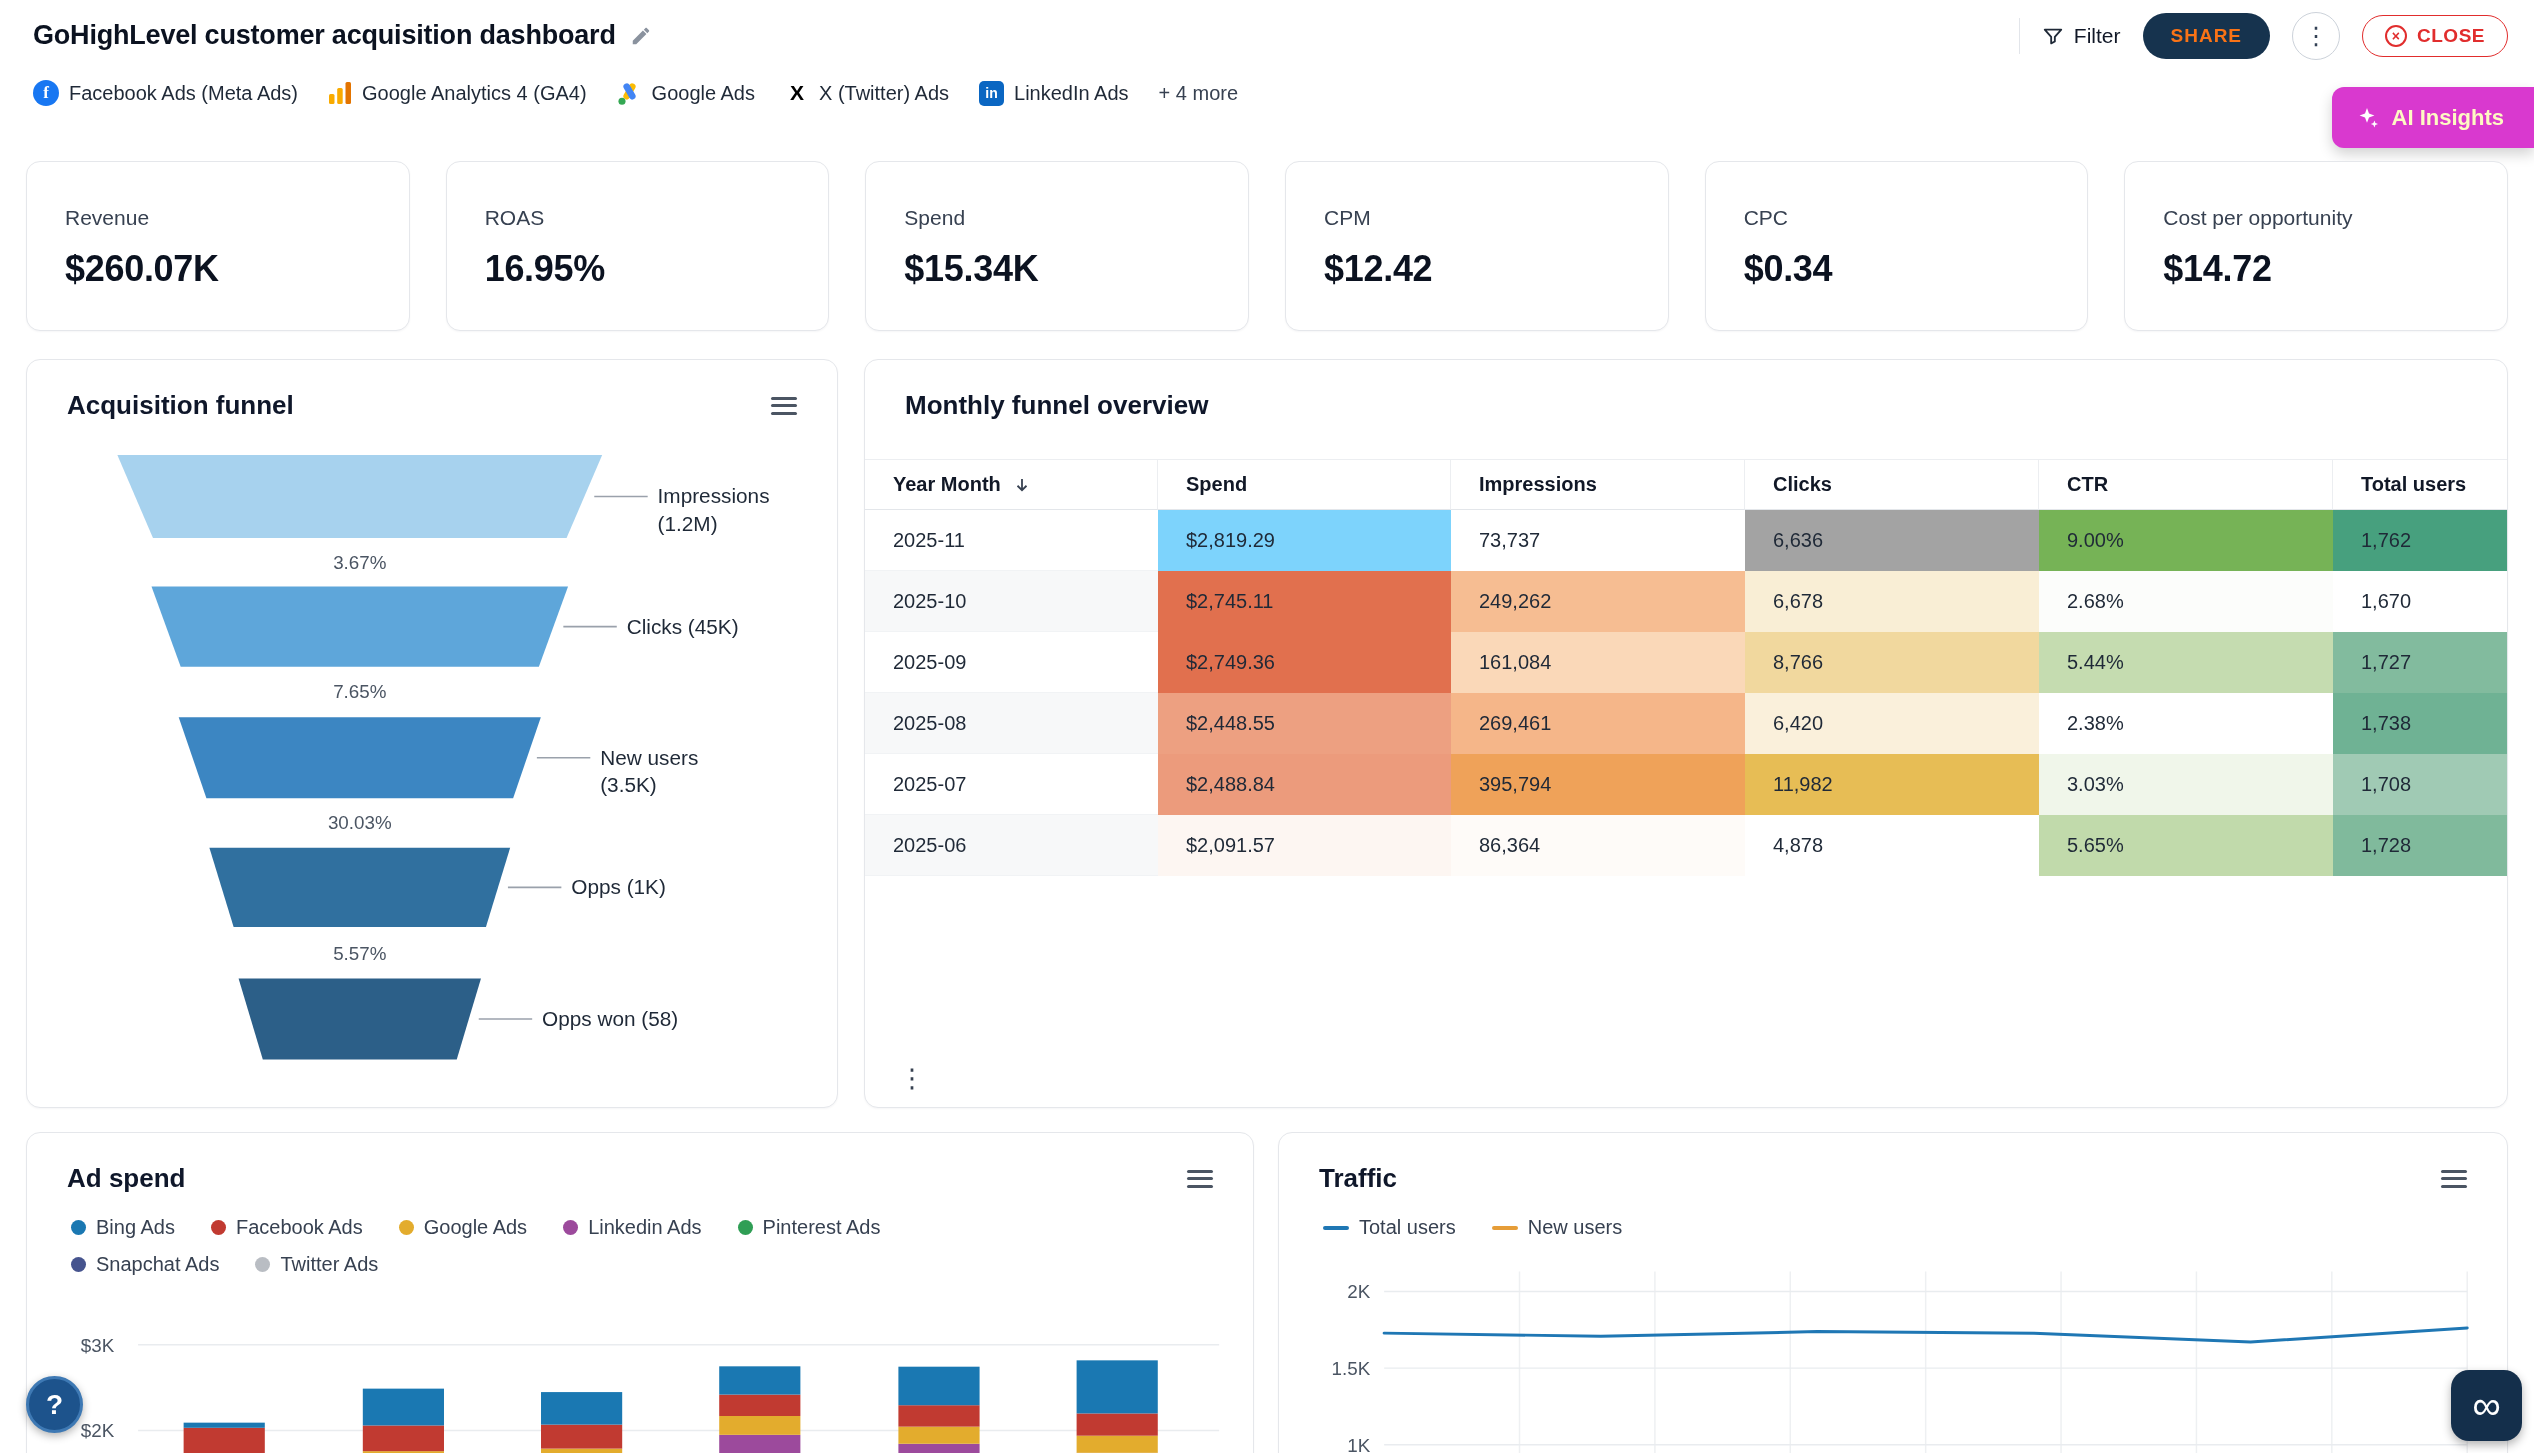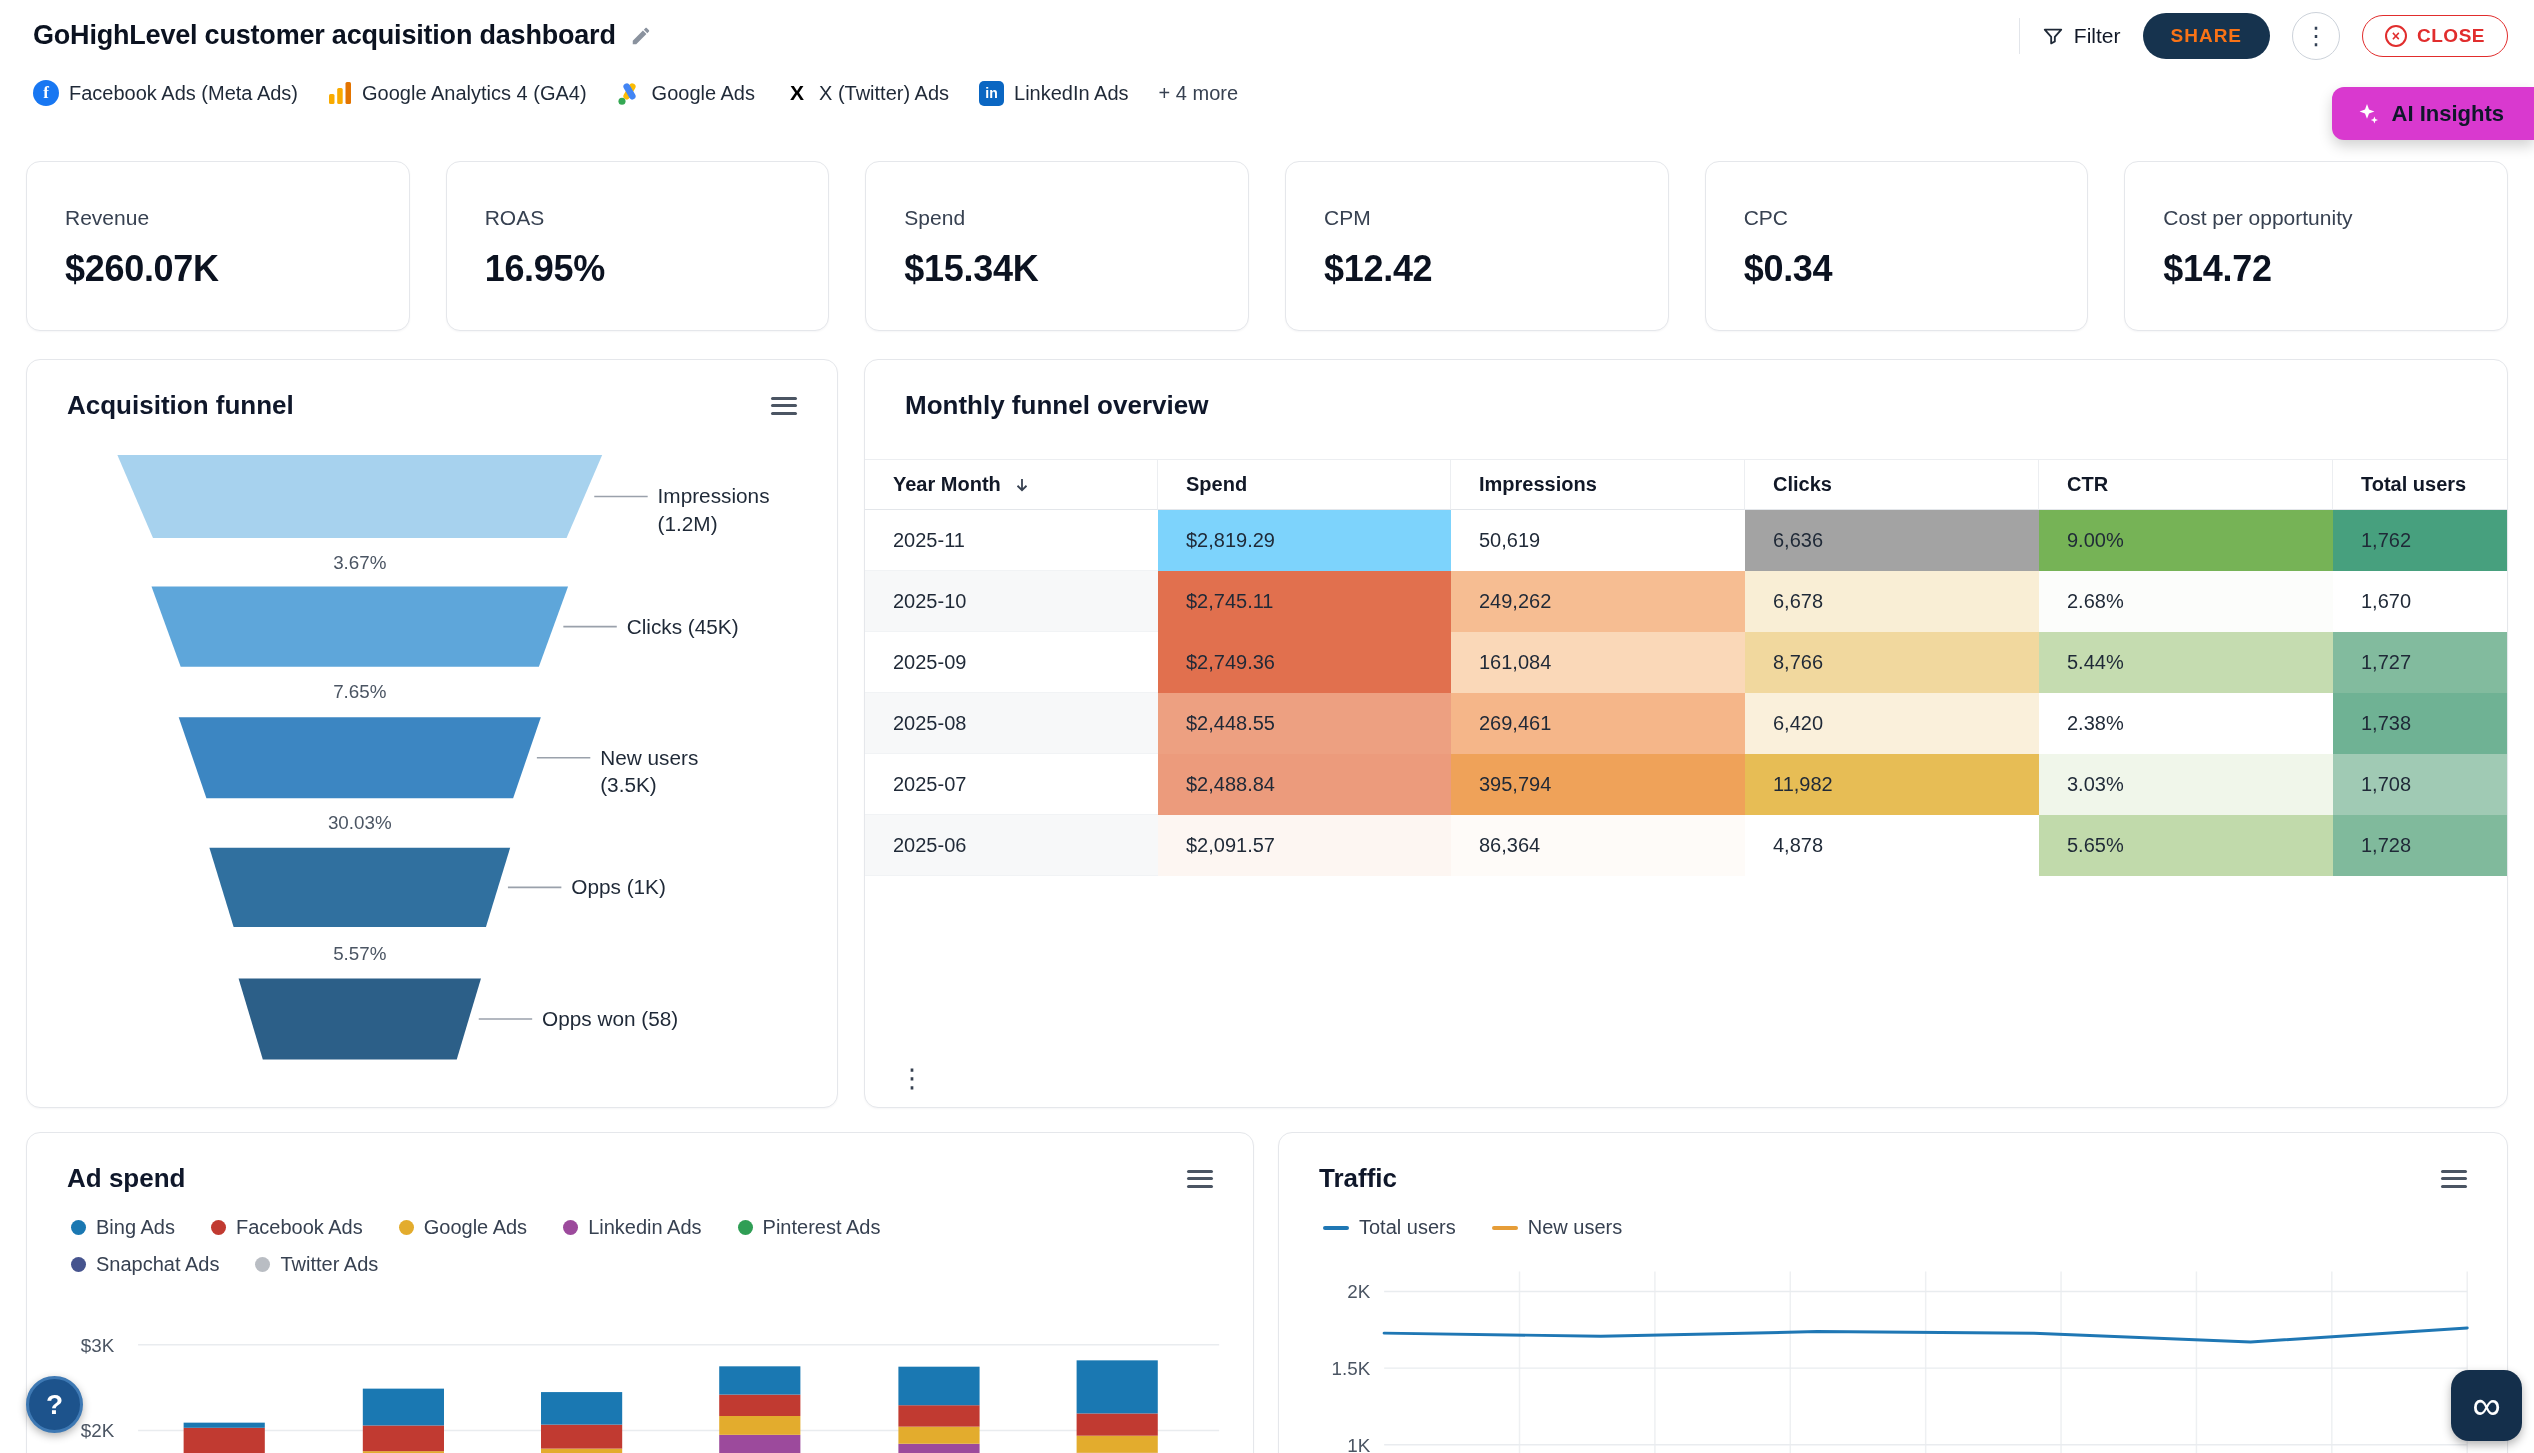"AI Insights" .ai-btn { color: #0f172a -> #fef9c3; height: 53px -> 61px }
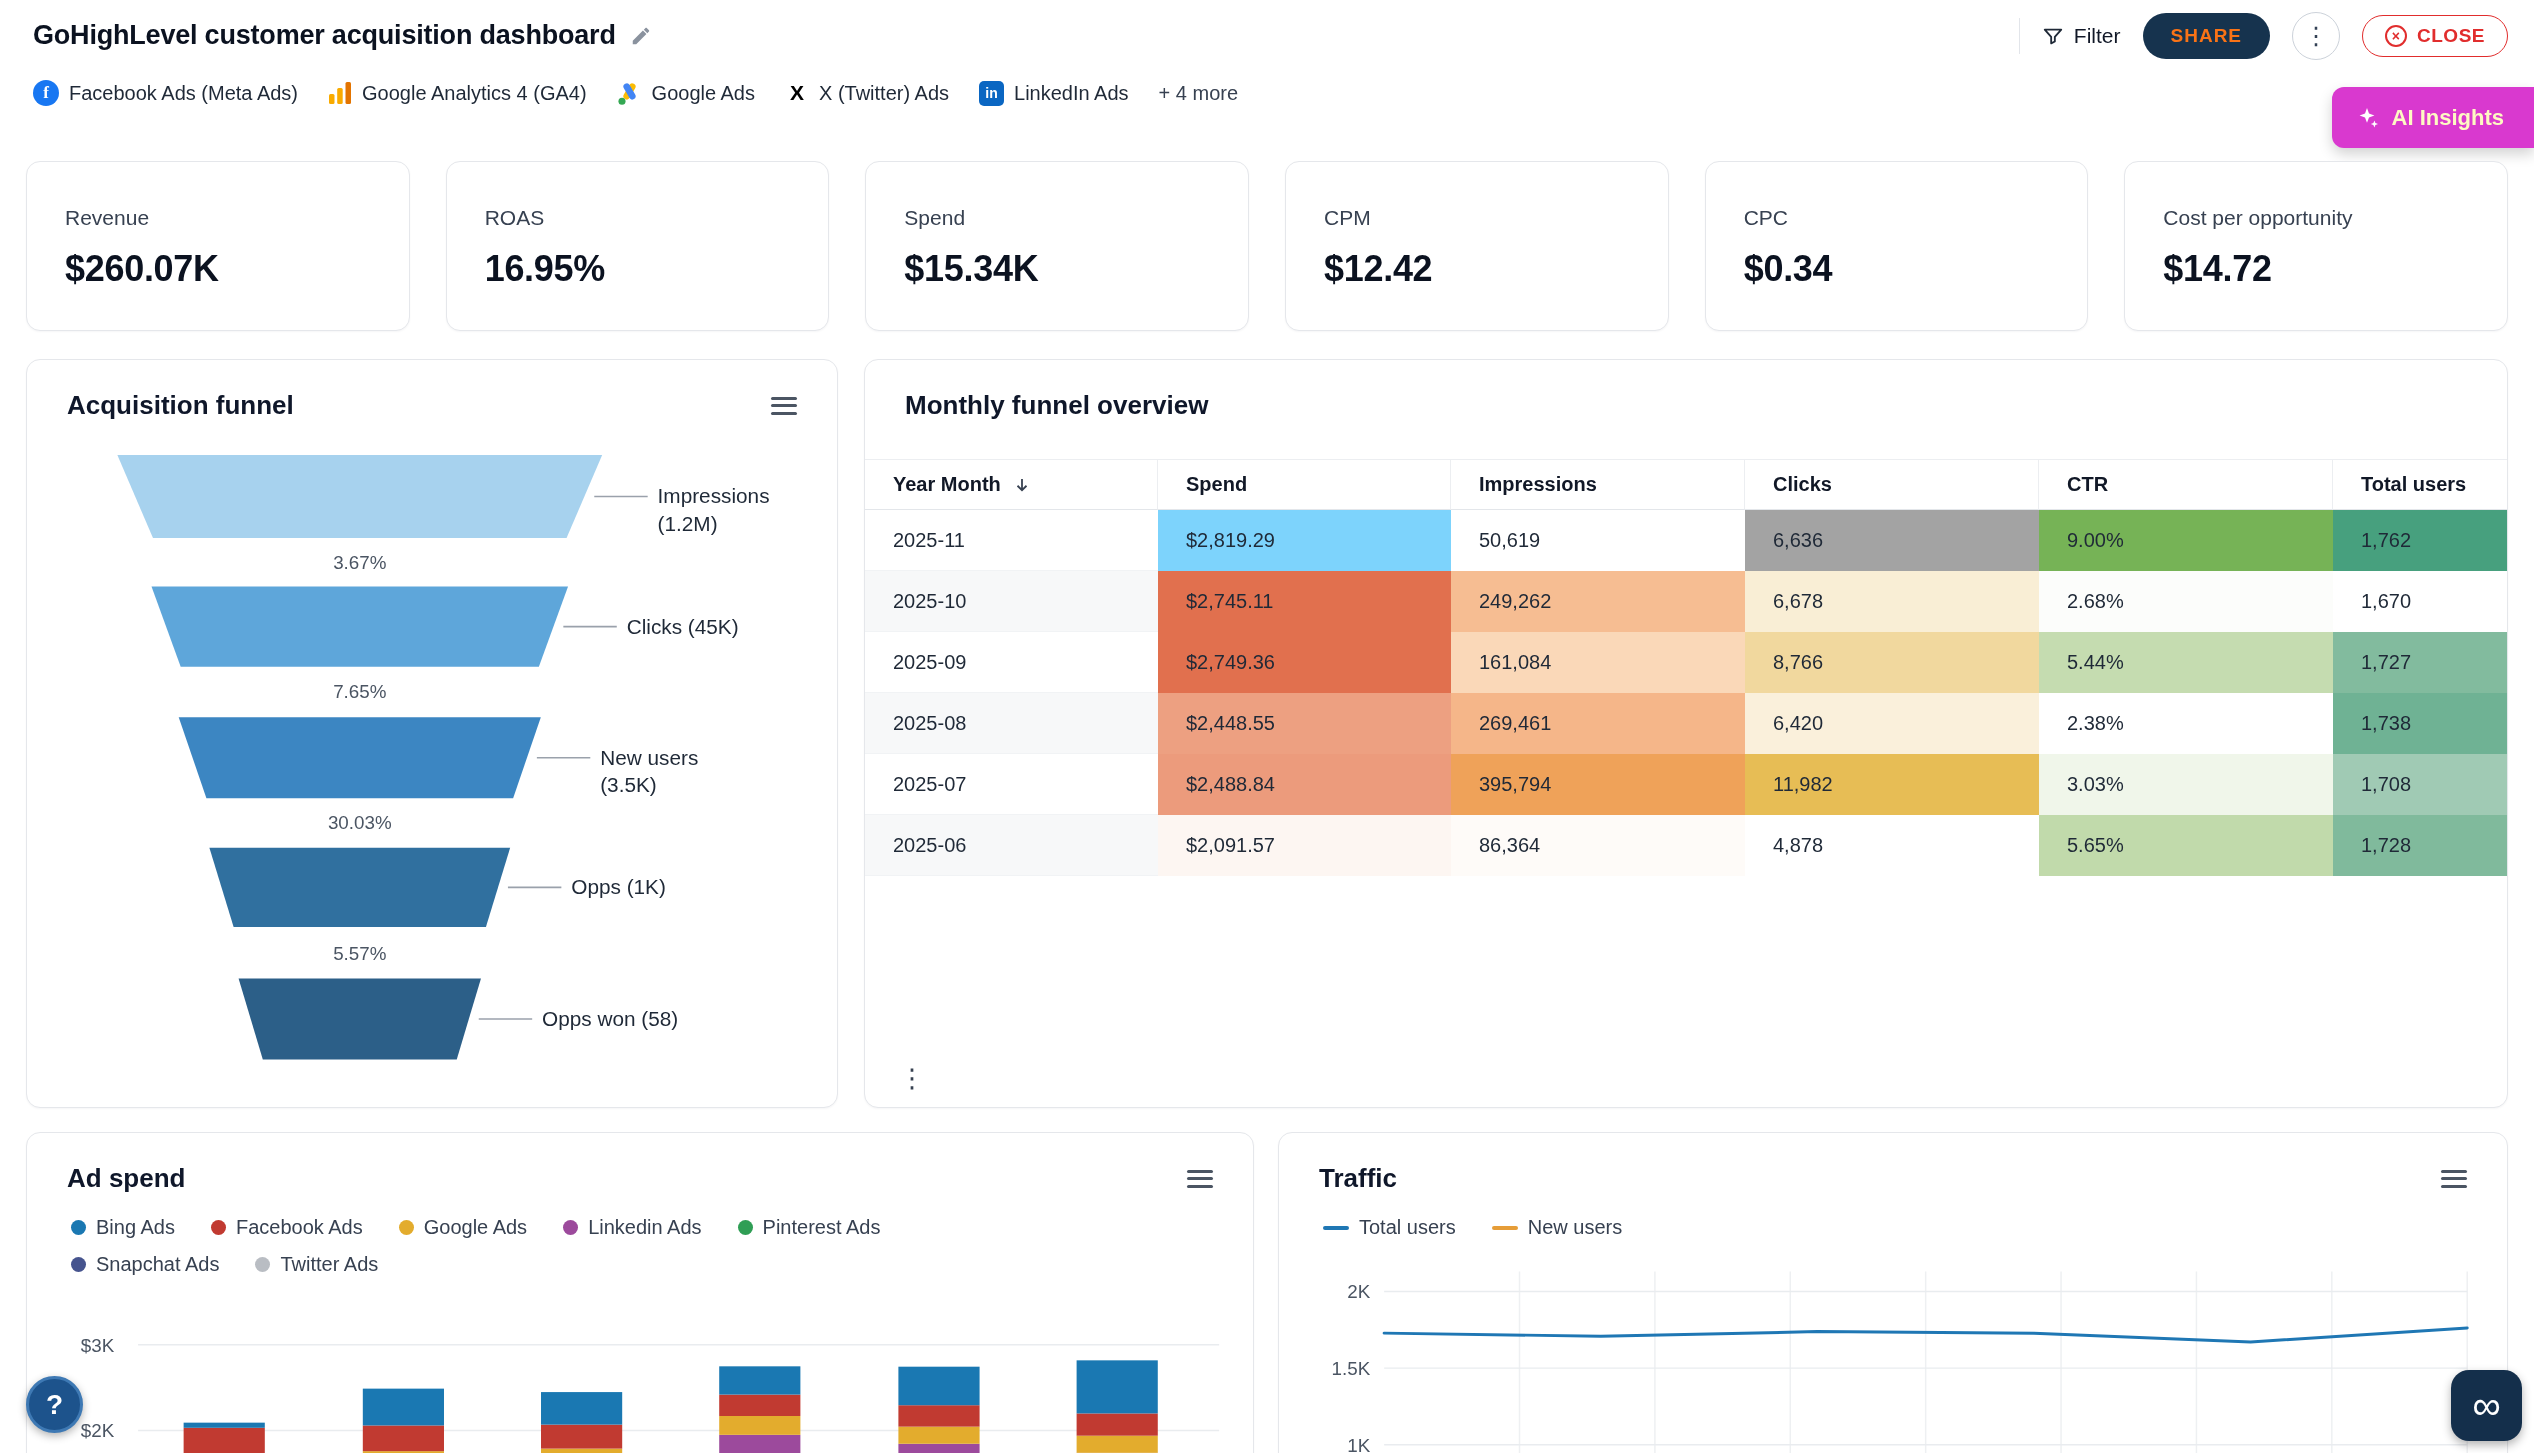"50,619" div.td { text: 50,619 -> 73,737 }
